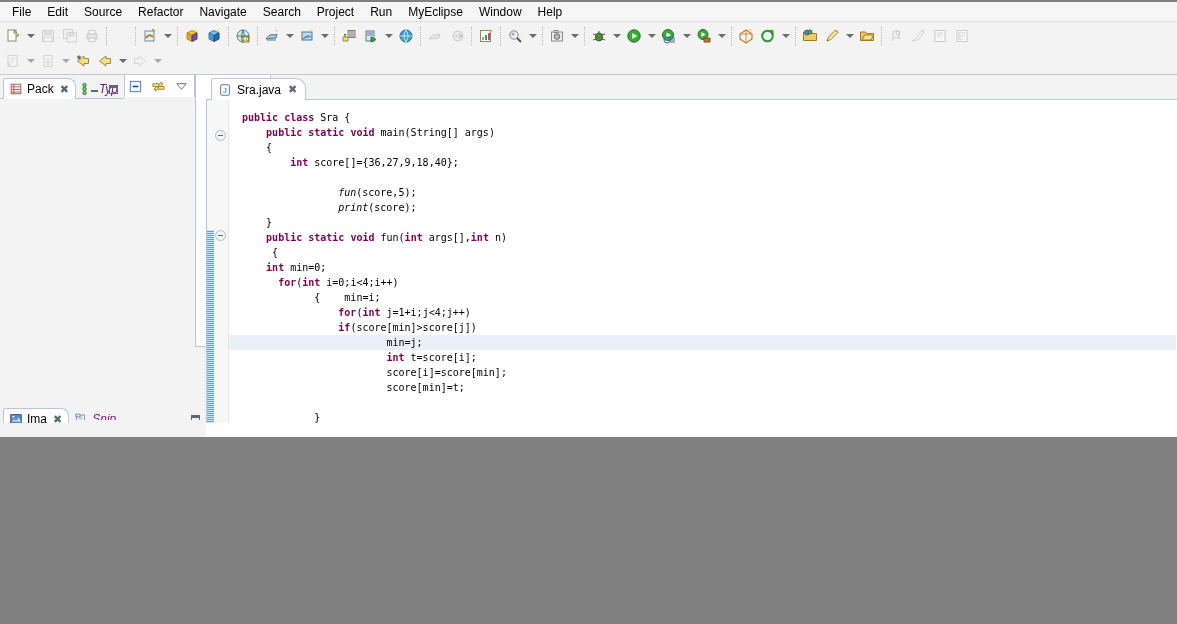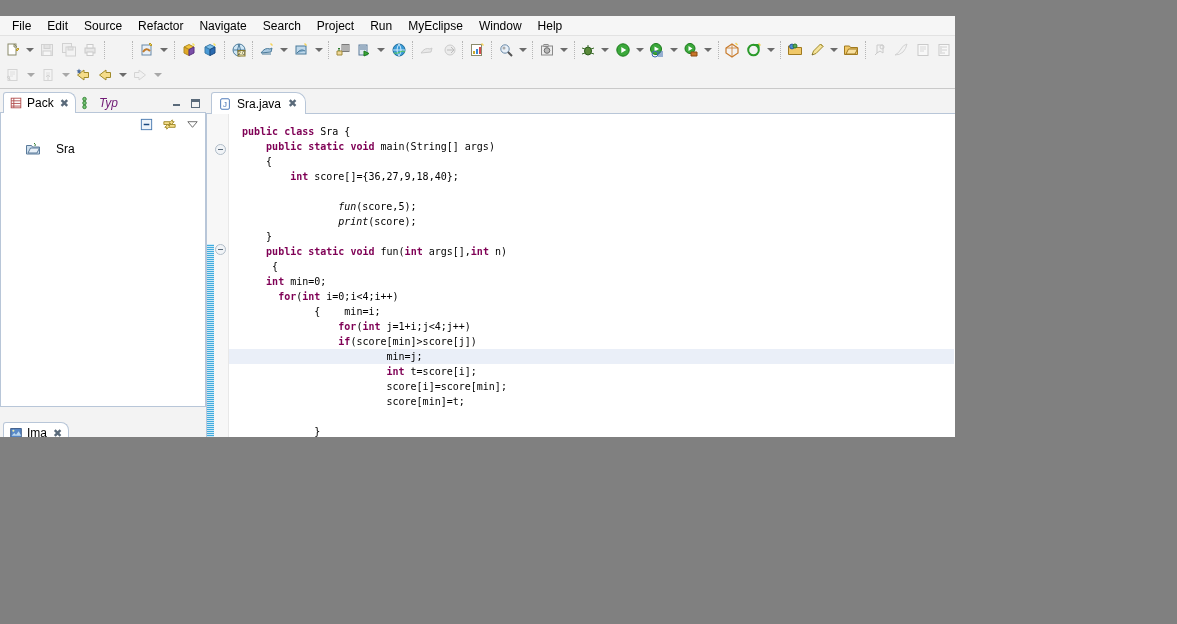"File" #ide { top: 16px -> 2px; width: 955px -> 1177px }
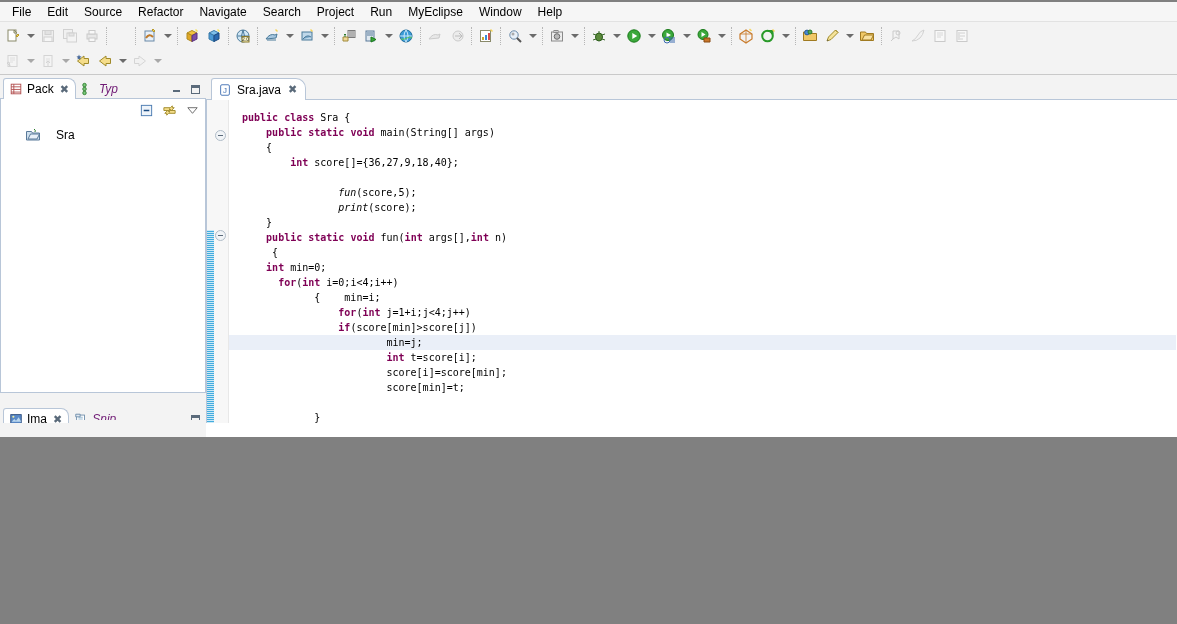"Pack" #pkgpart { flex-direction: column -> row }
